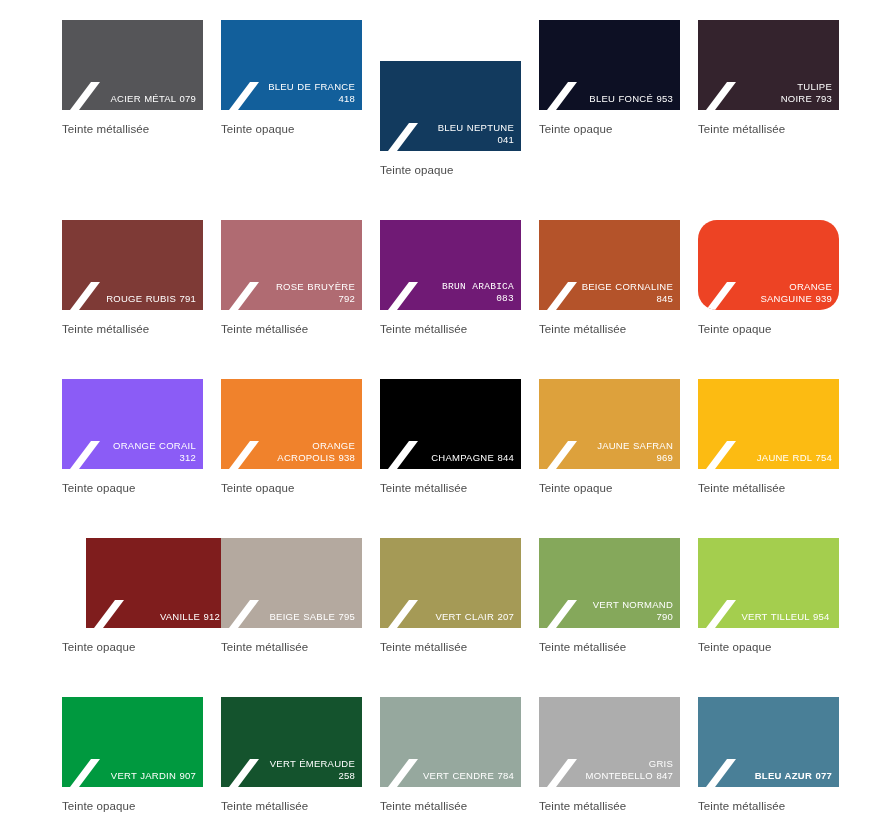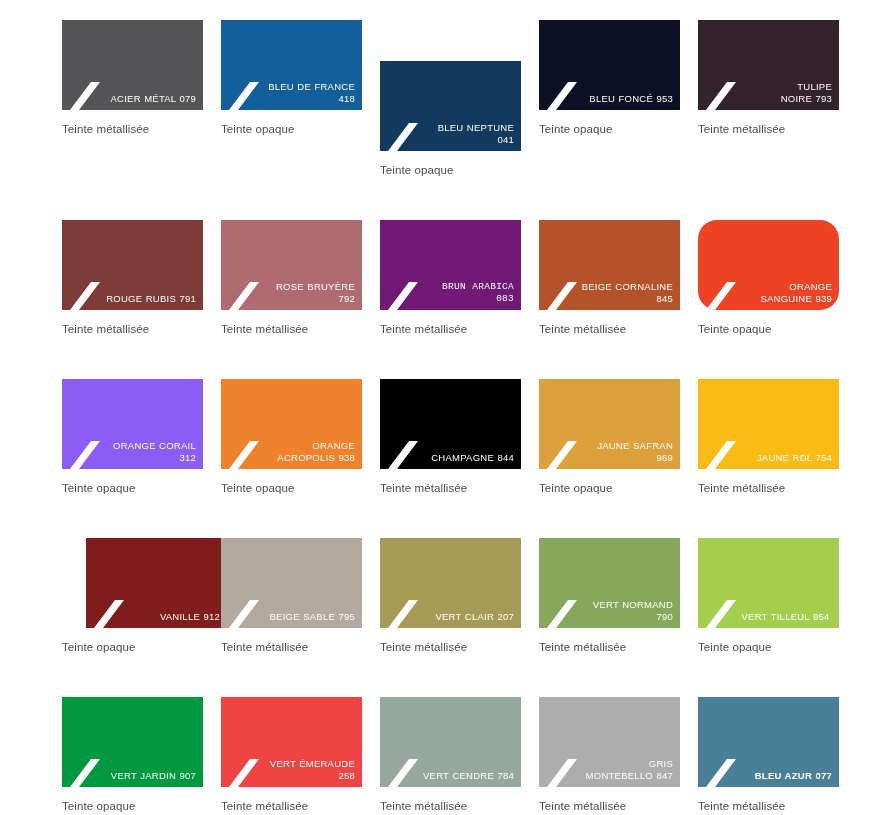"VERT ÉMERAUDE 258" div.swatch-chip { background: #ef4444 -> #14532d }
